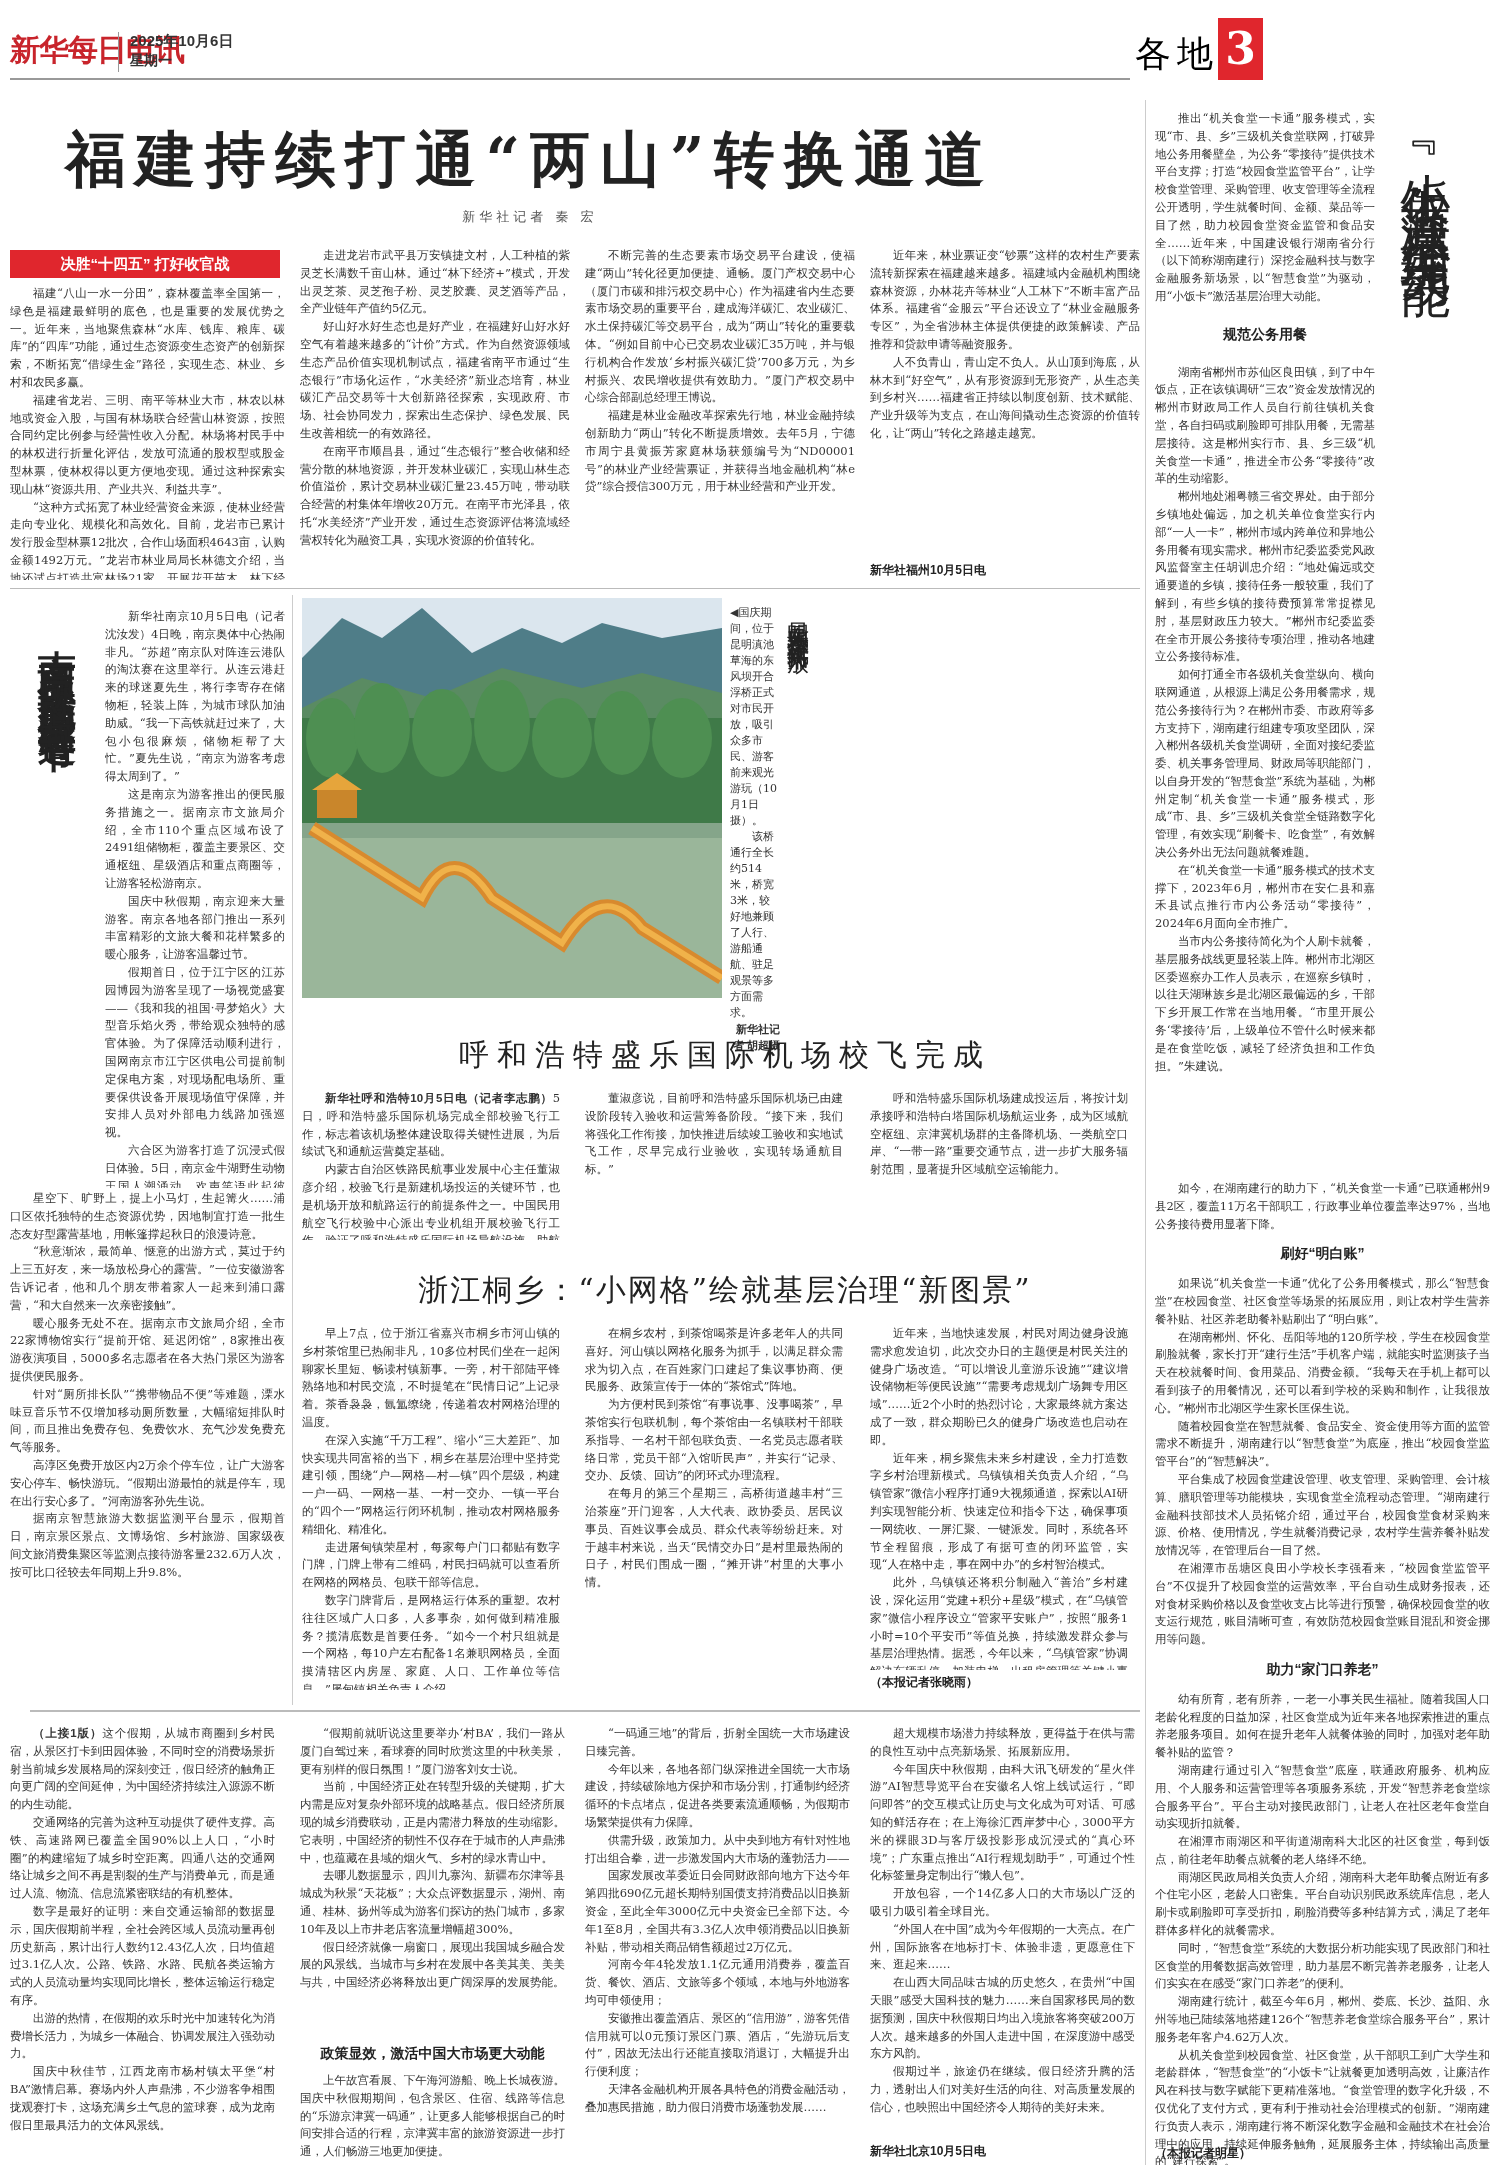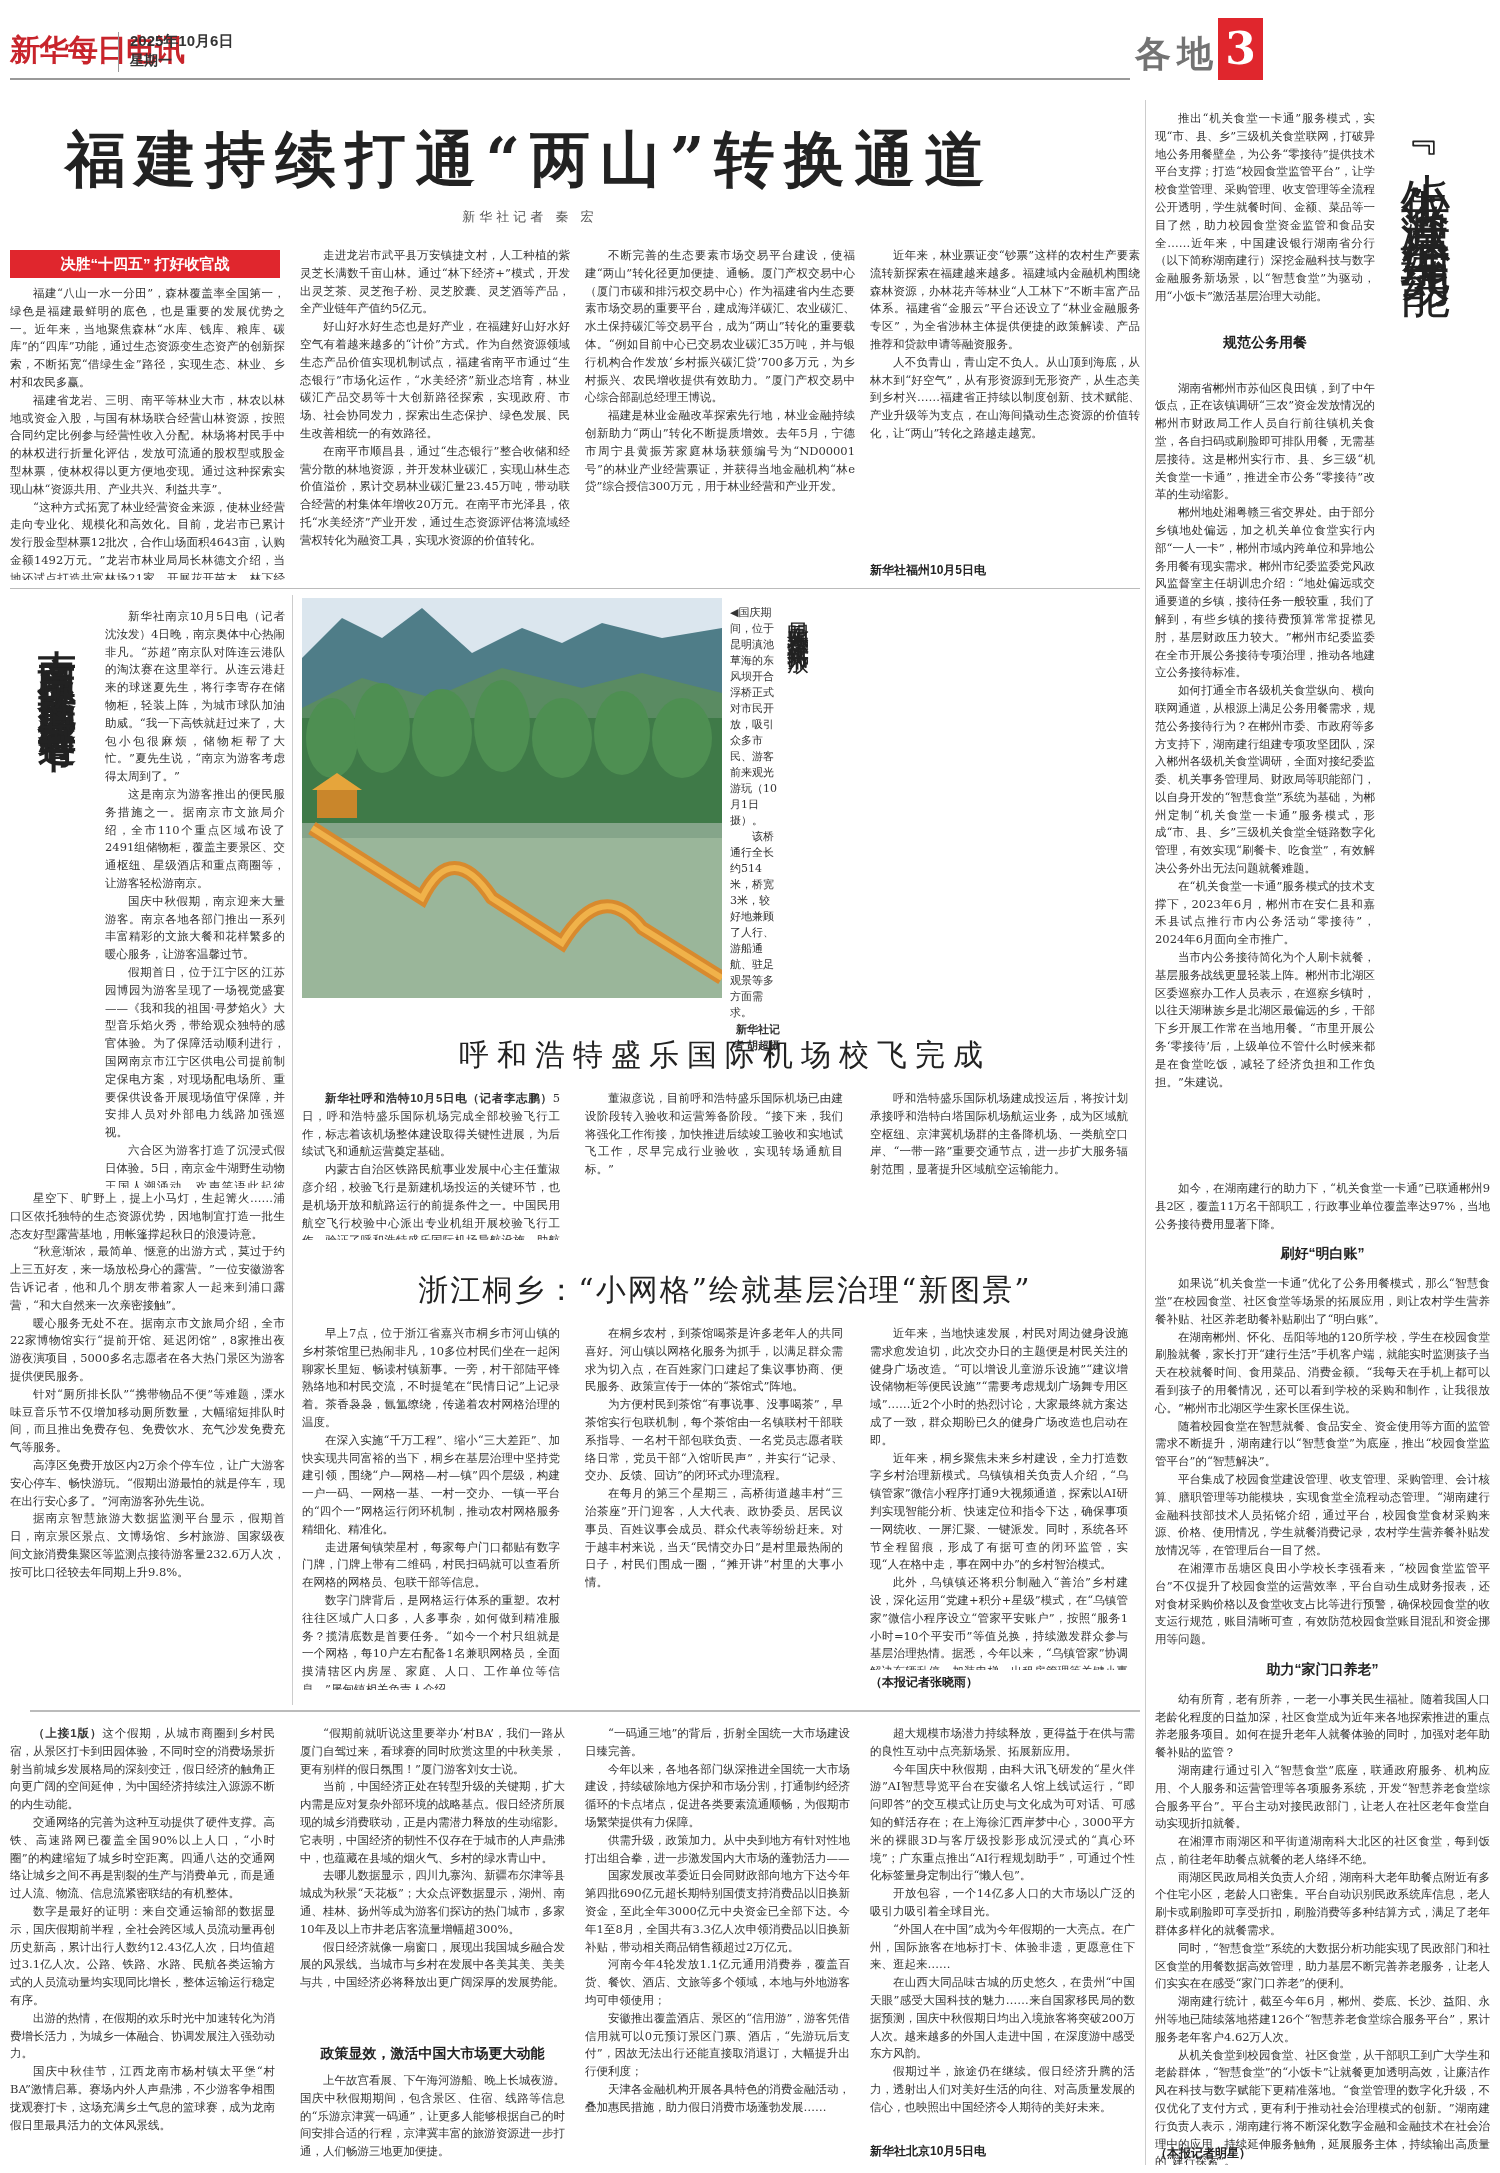"各地" .section-name { color: #737373 -> #000000; font-weight: bold -> normal }
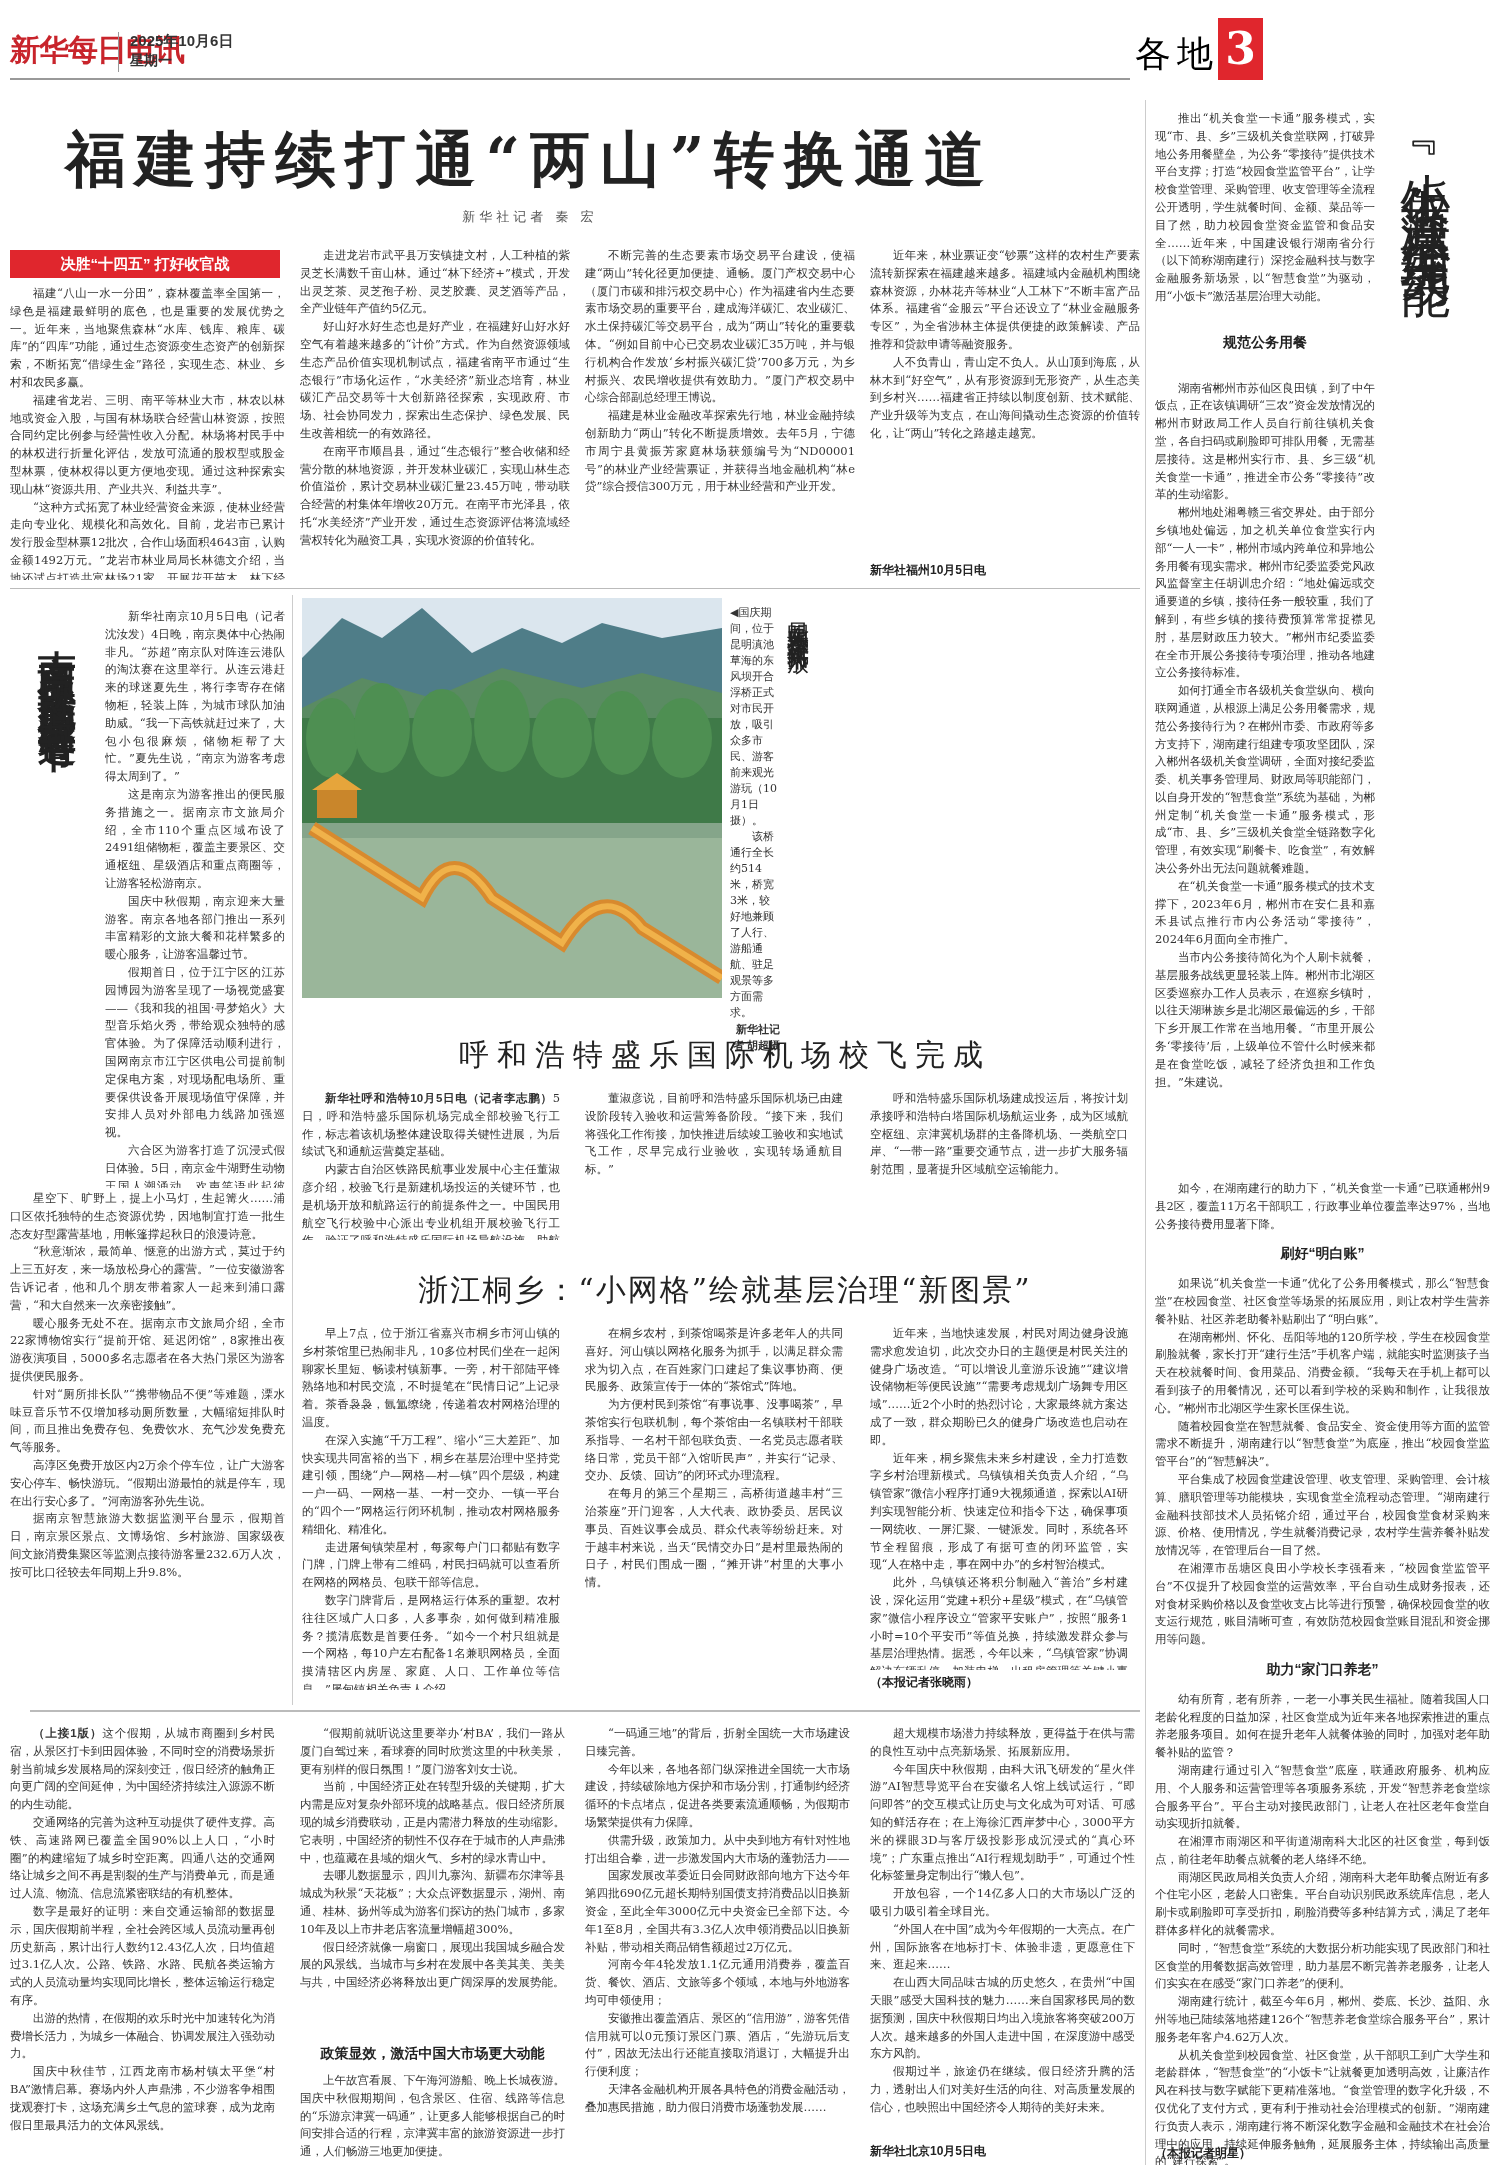"规范公务用餐" div.sub-head { margin: 28px 0 -> 20px 0 }
